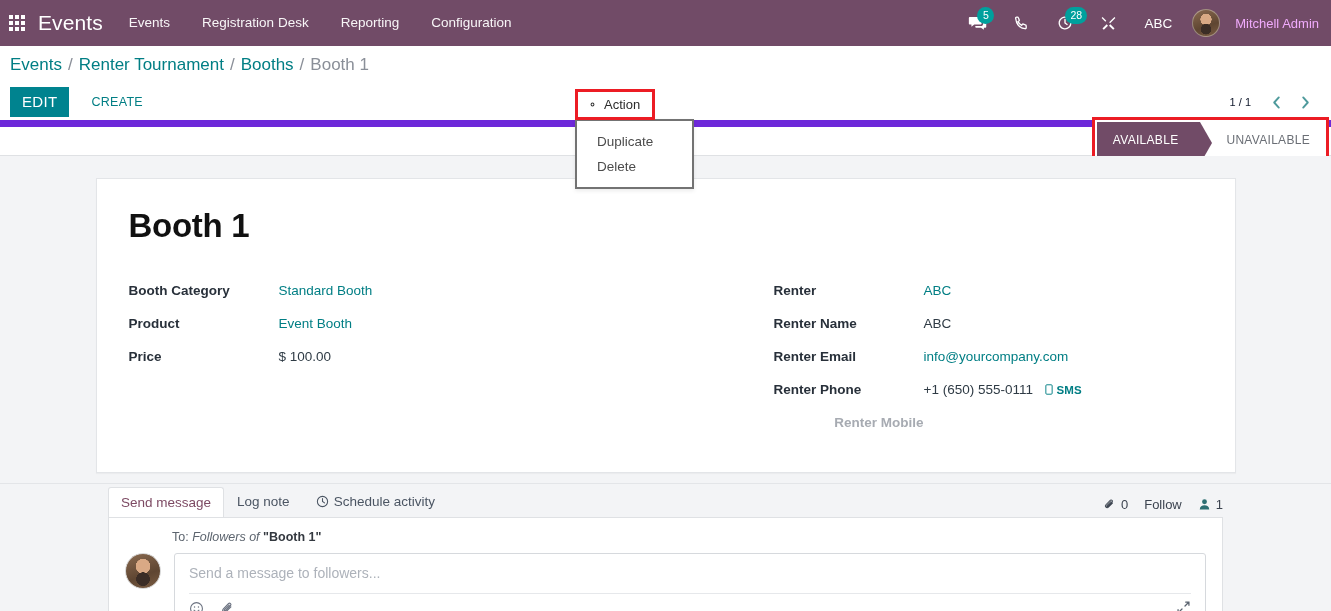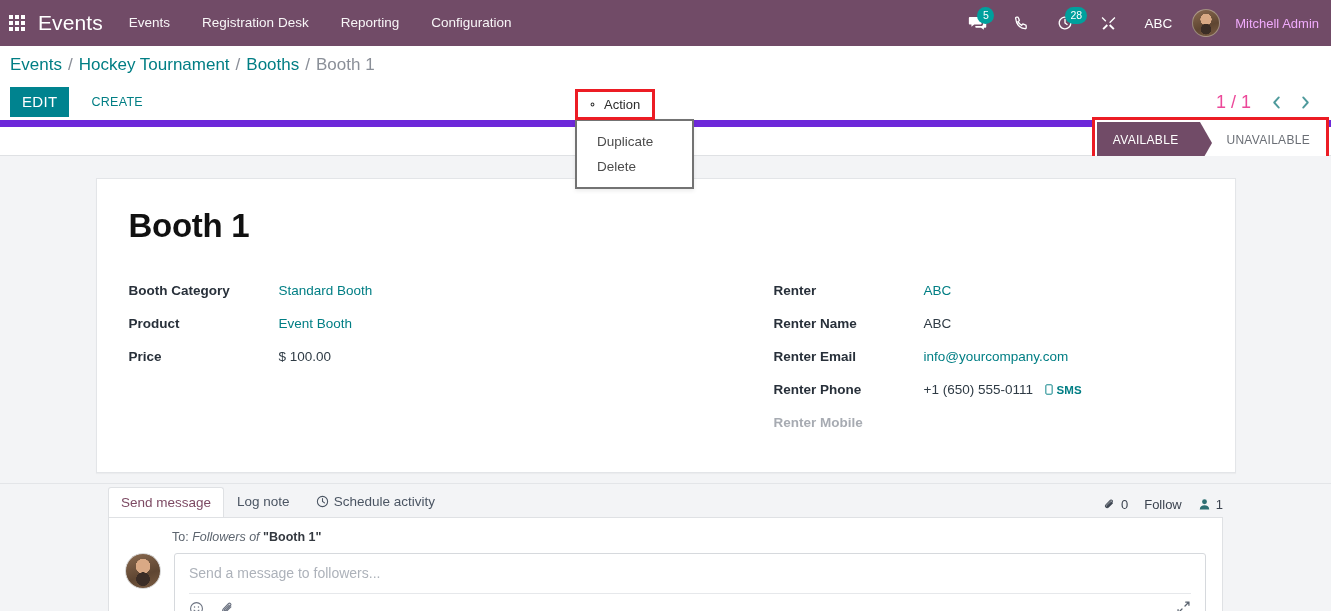"Hockey Tournament" a.bc-link { text: Hockey -> Renter }
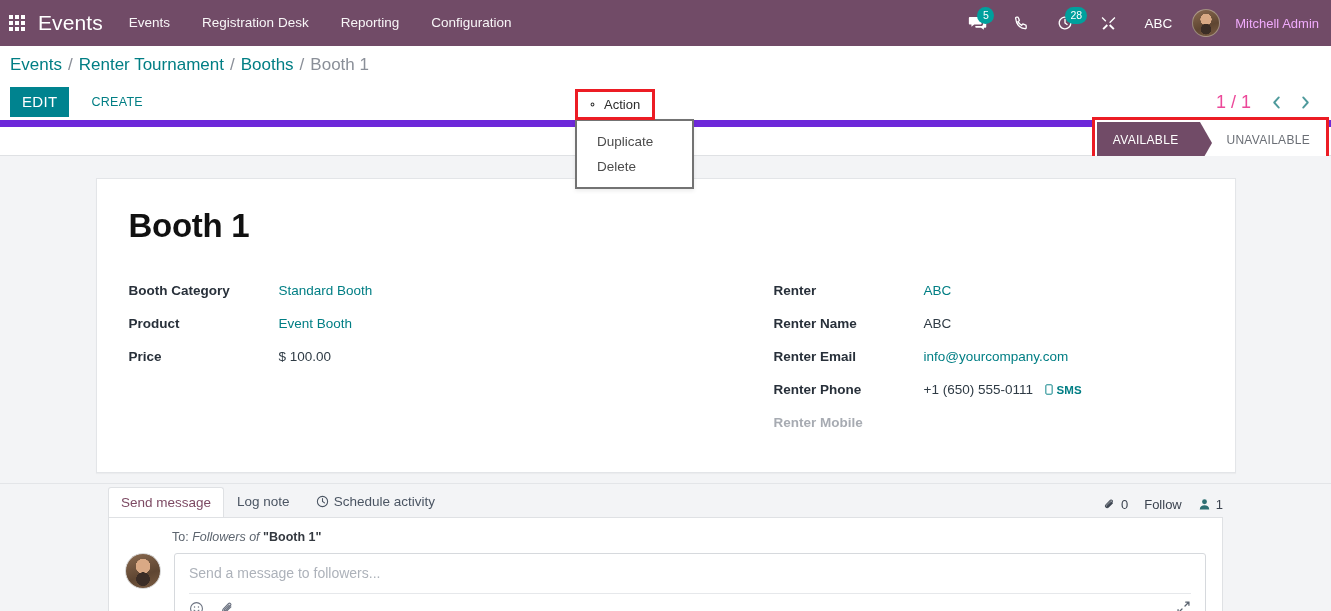"1 / 1" .pager-value { color: #ec4899 -> #0f172a; font-size: 18px -> 11px }
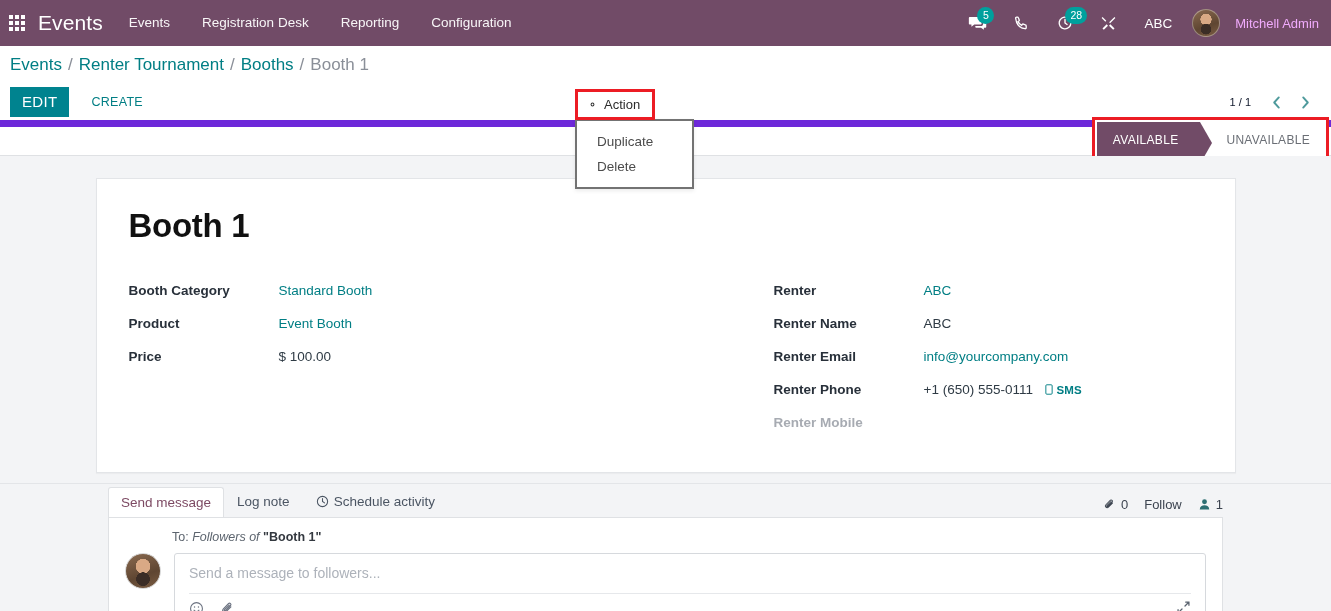"Renter Mobile" .flabel.muted { text-align: none -> right }
